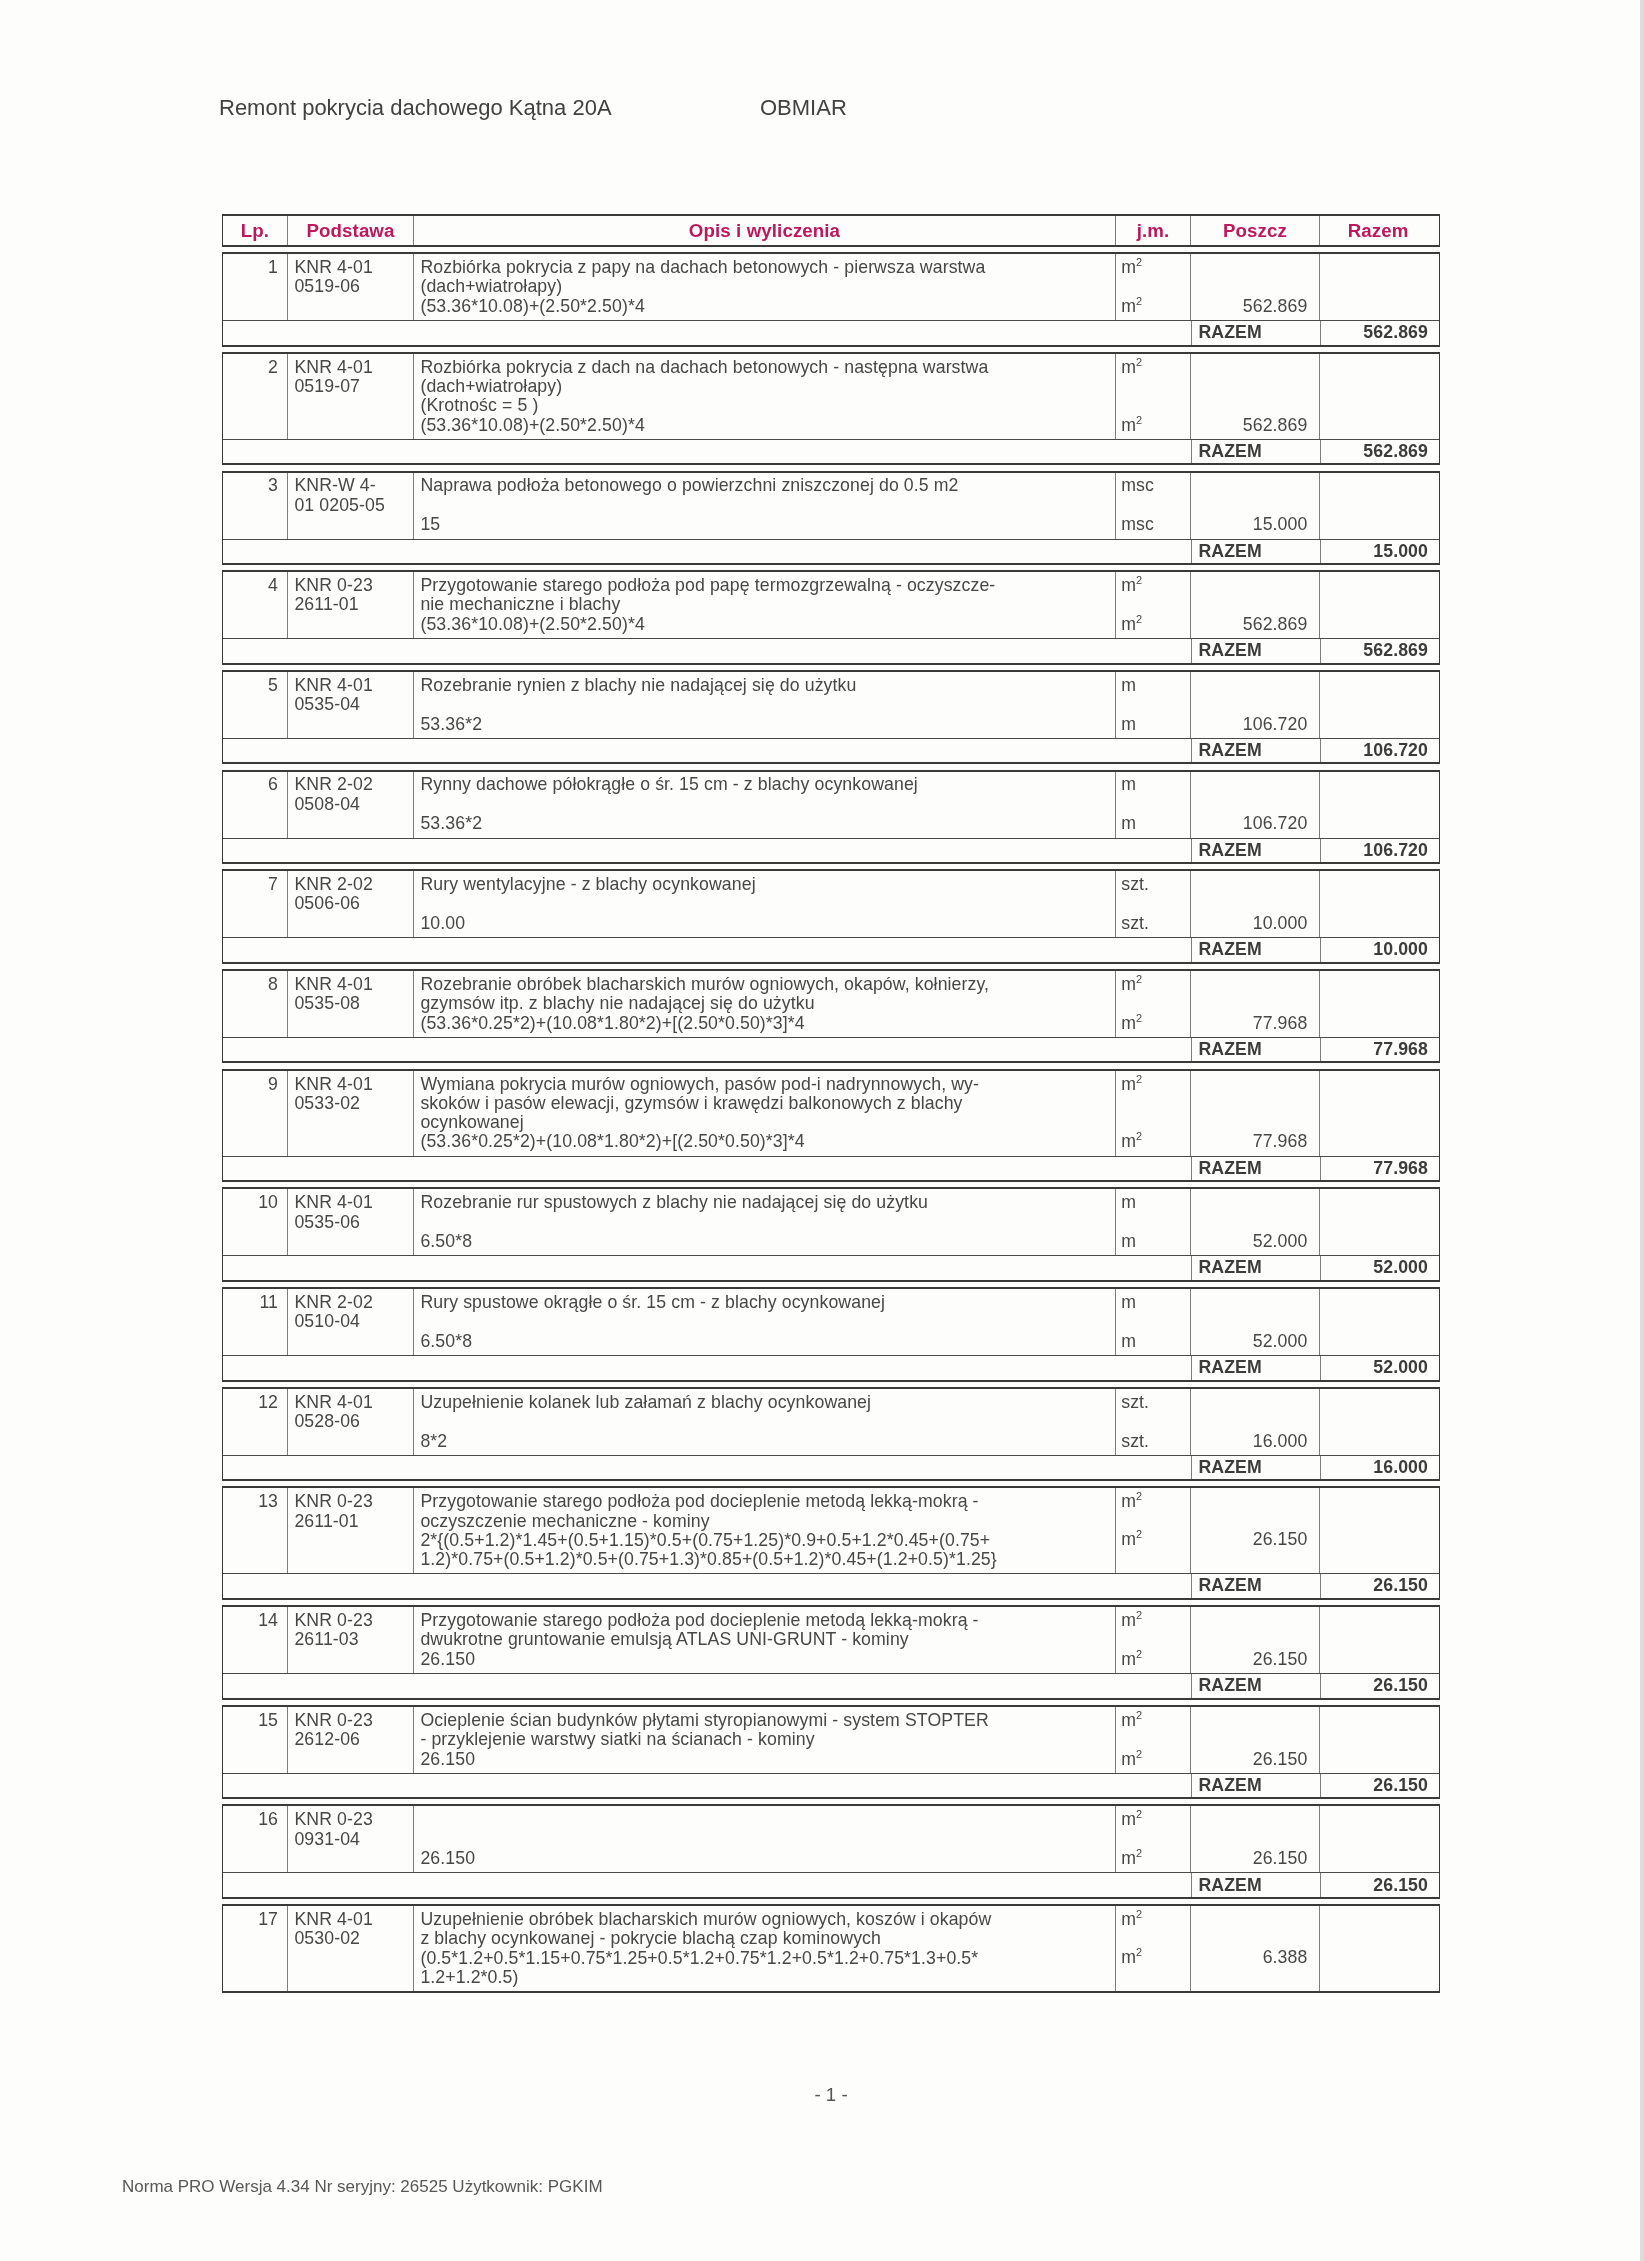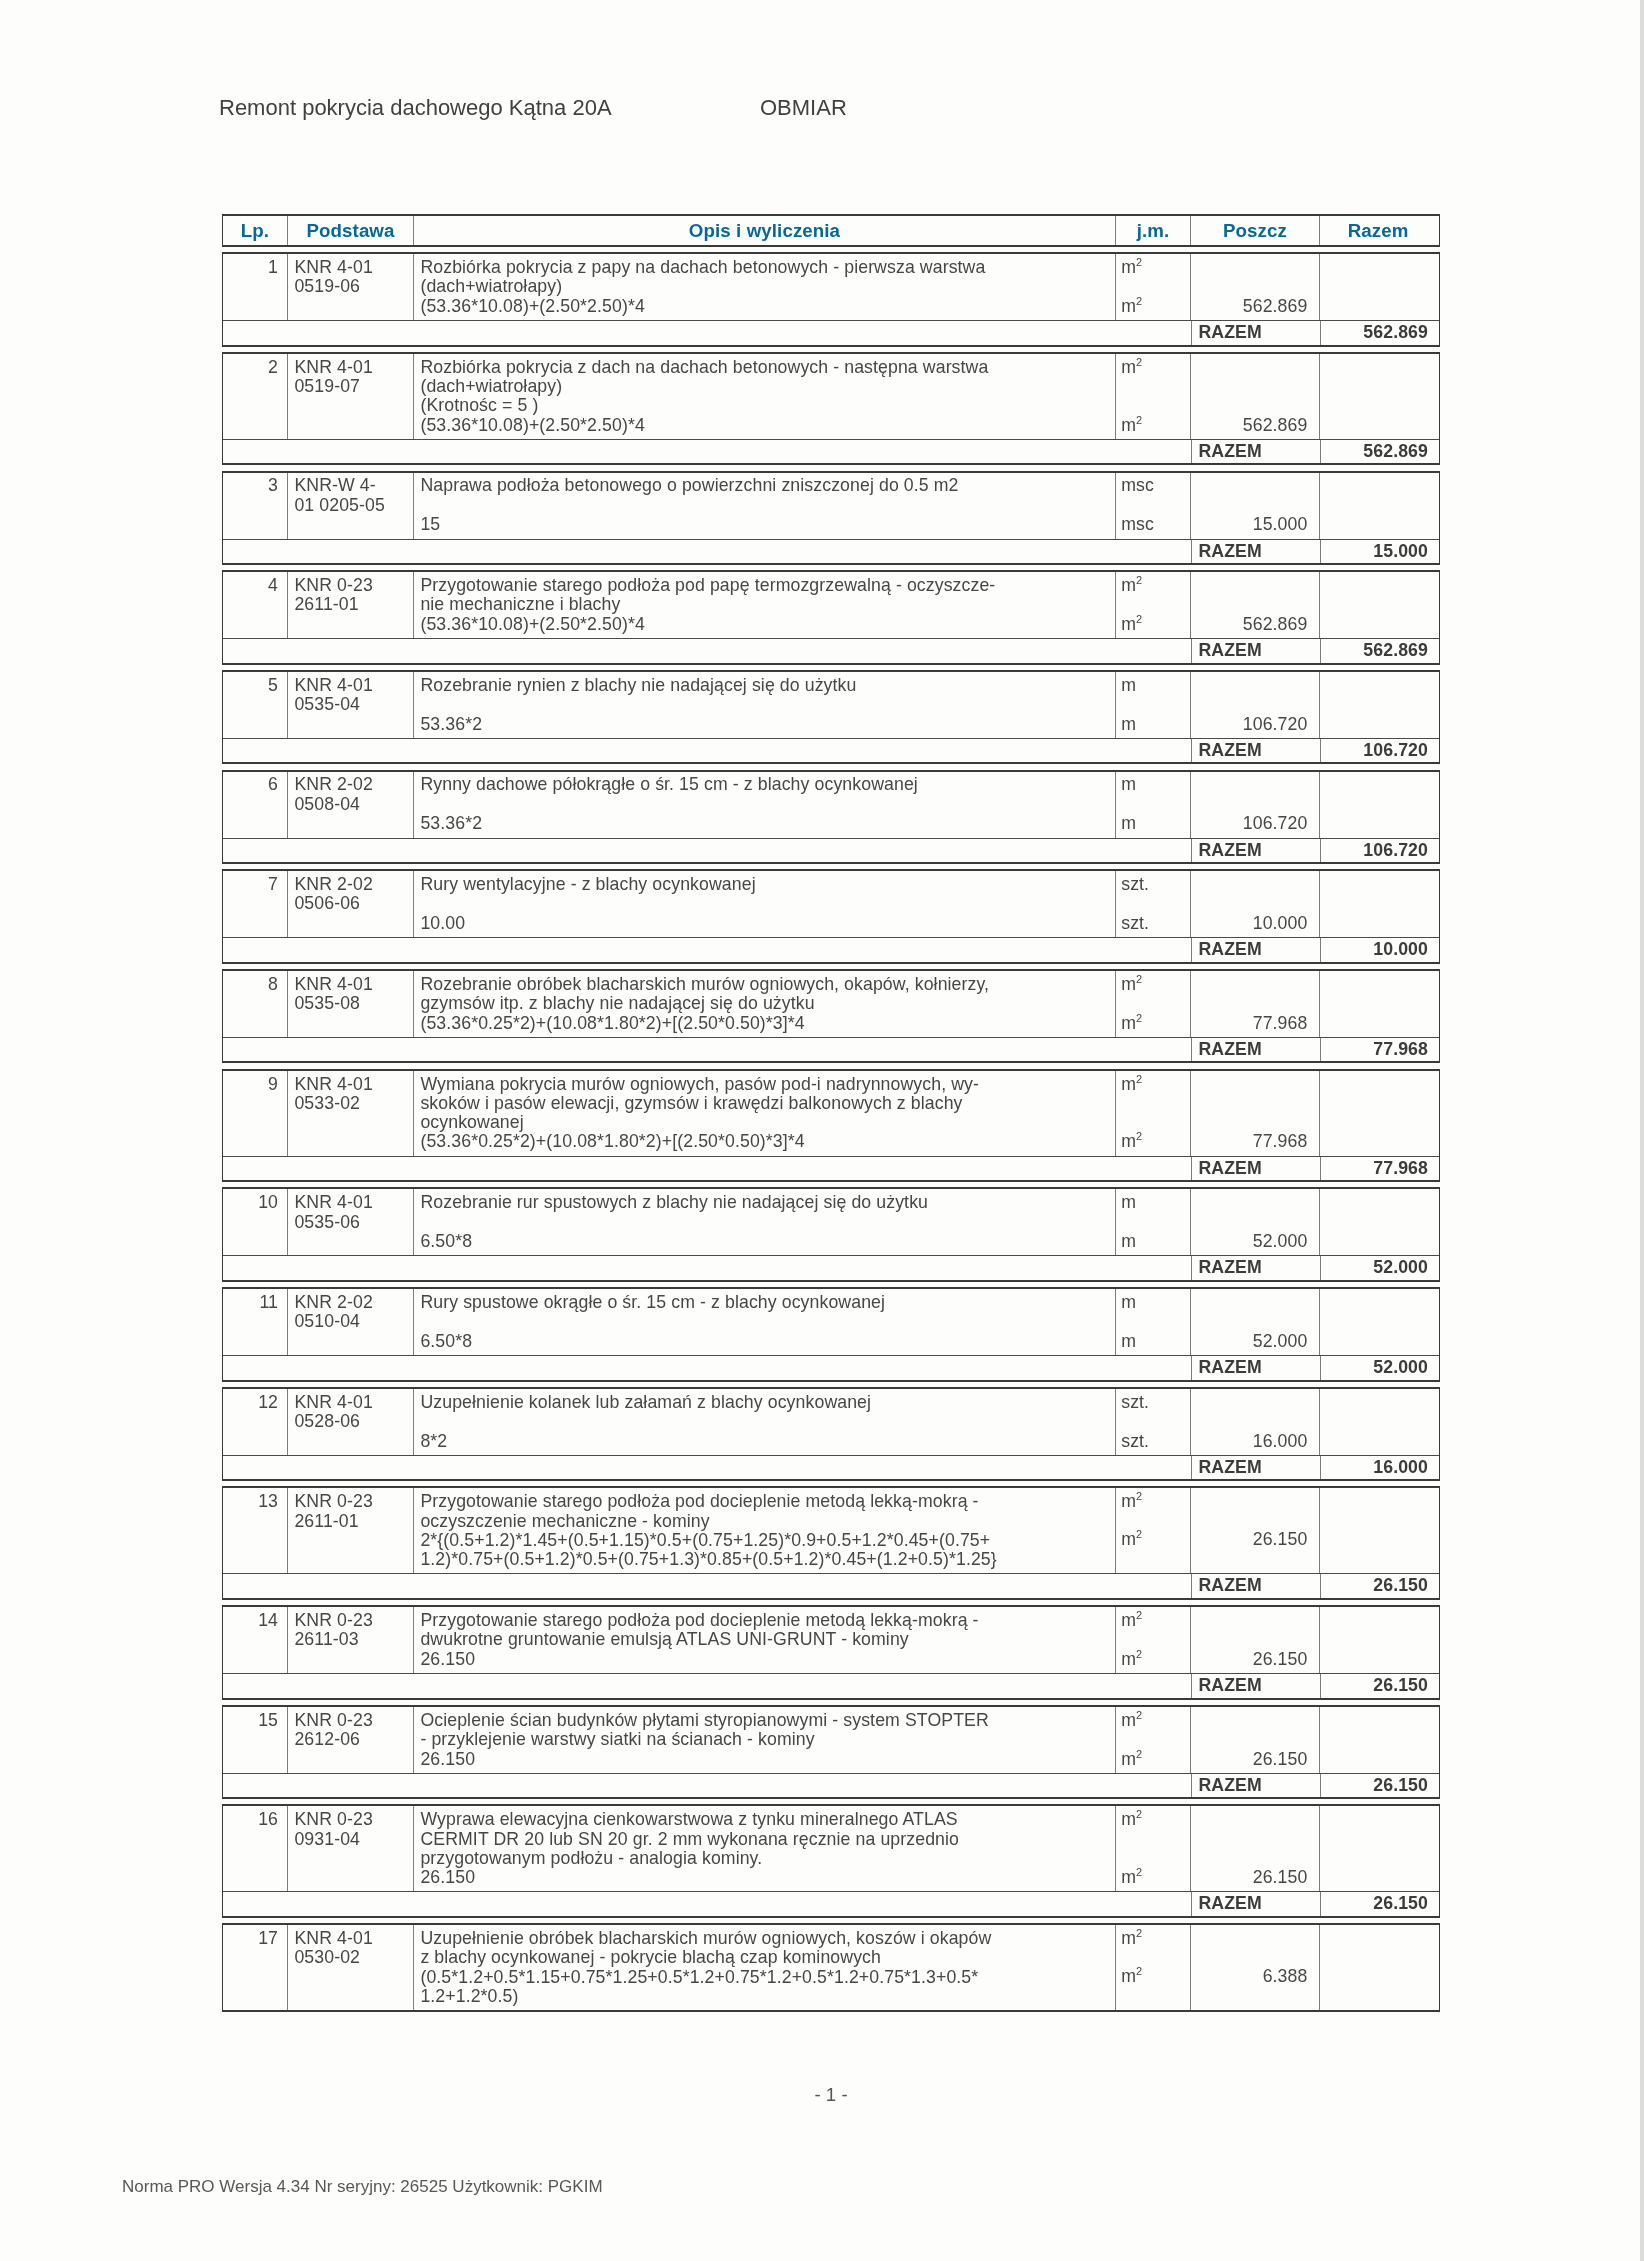"Lp." .head-block { color: #0369a1 -> #be185d }
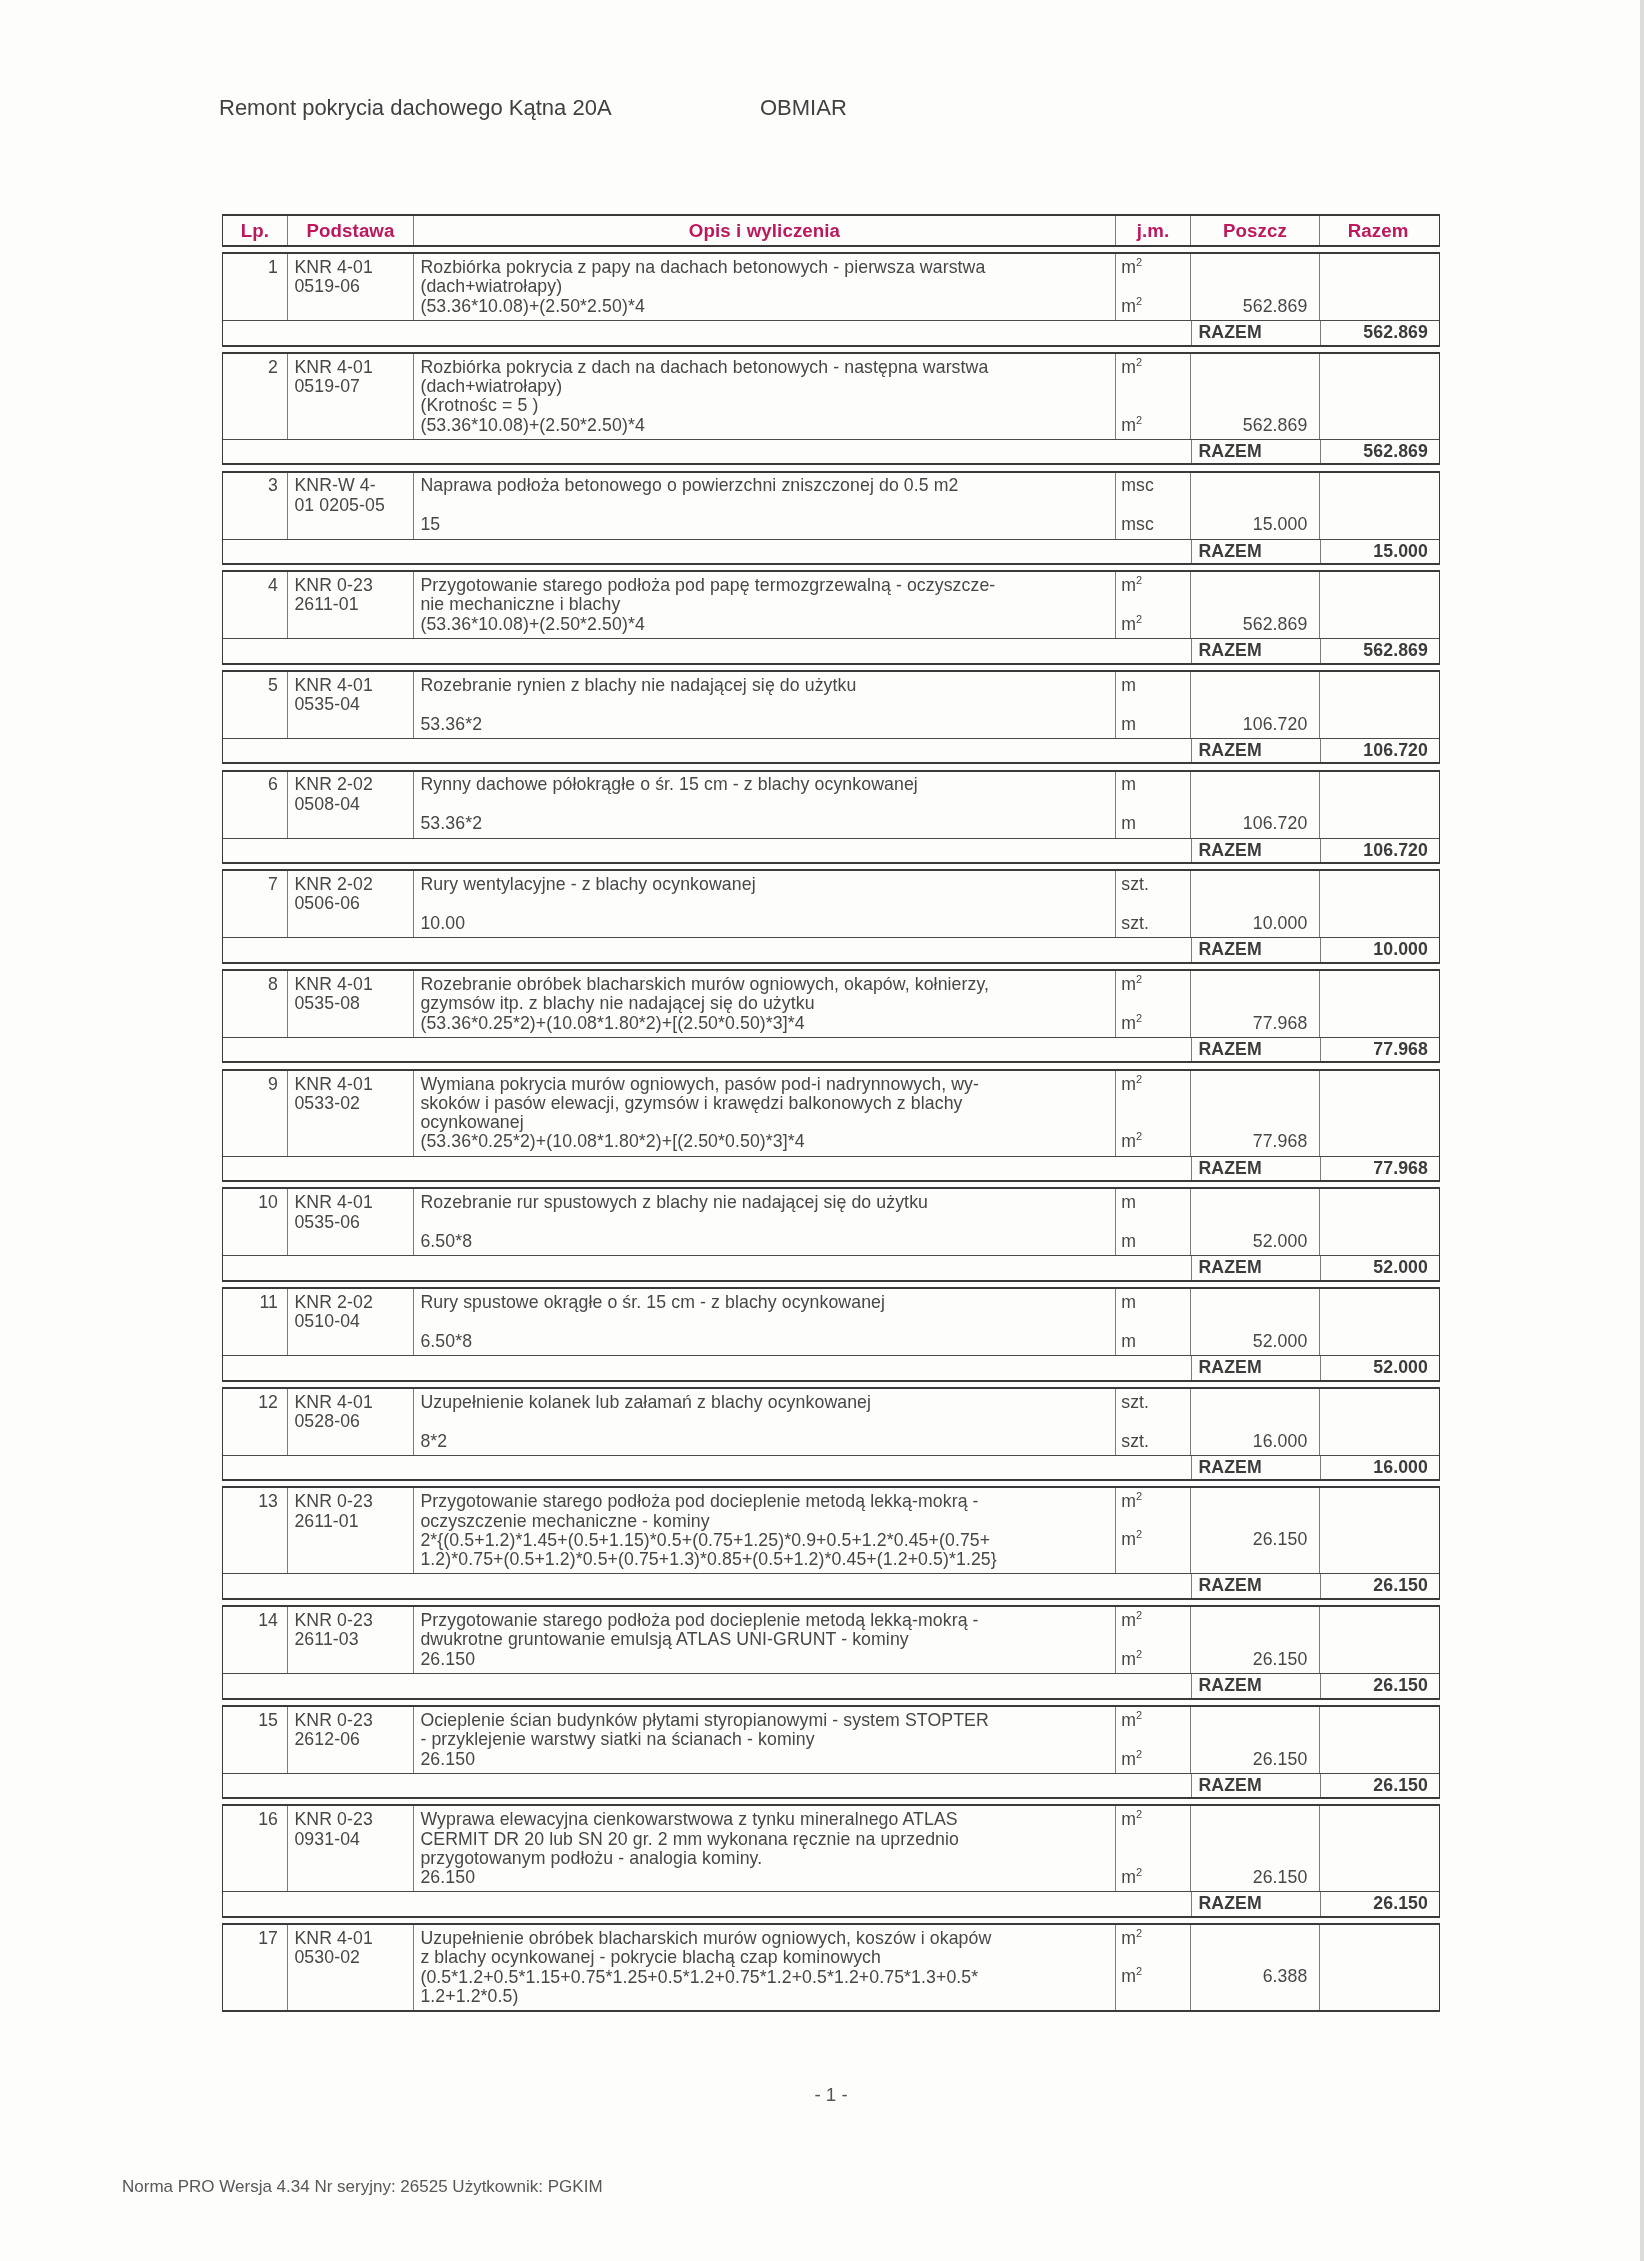"Wyprawa elewacyjna cienkowarstwowa z" div.opis-desc { html: <div> <div>Wyprawa elewacyjna cienkowarstwowa z tynku mineralnego ATLAS</div> <div>CERMIT DR 20 lub SN 20 gr. 2 mm wykonana ręcznie na uprzednio</div> <div>przygotowanym podłożu - analogia kominy.</div> </div> -> none }
